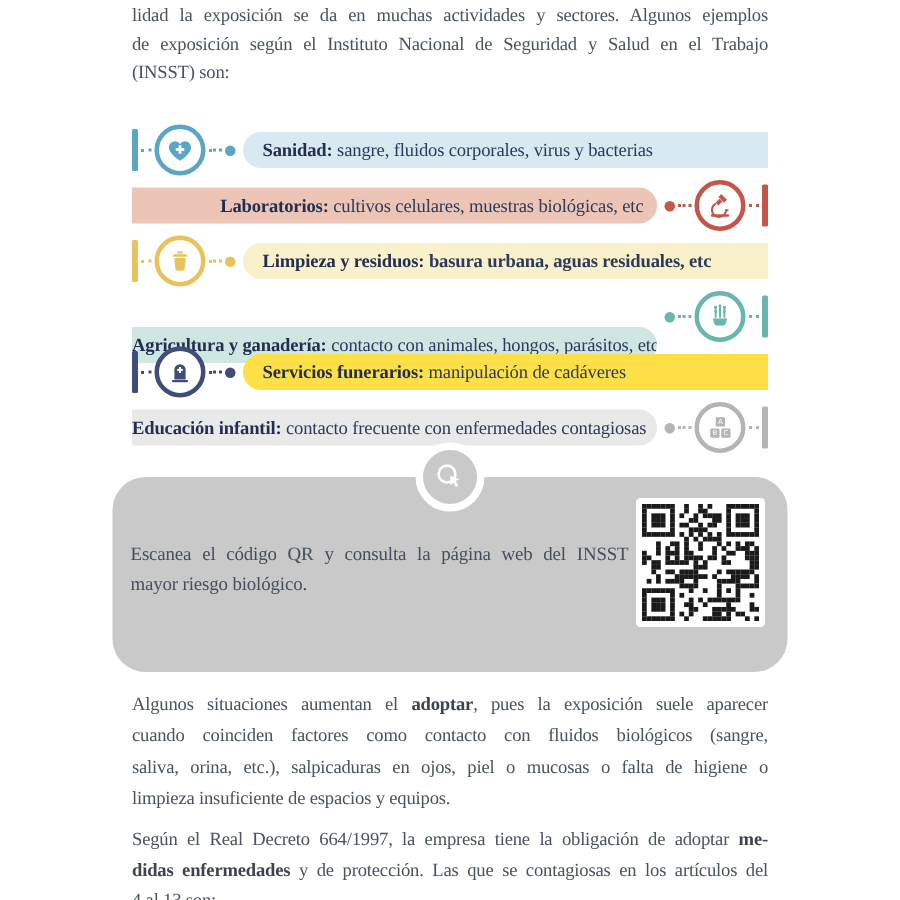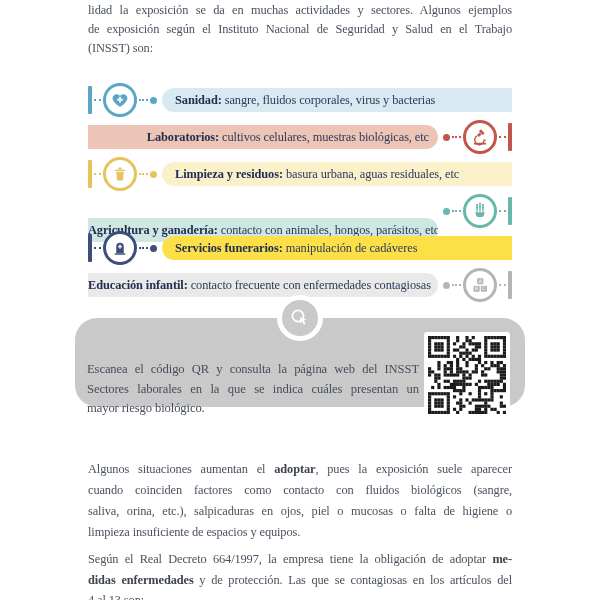"Limpieza y residuos: basura urbana," div.pill { font-weight: none -> bold }
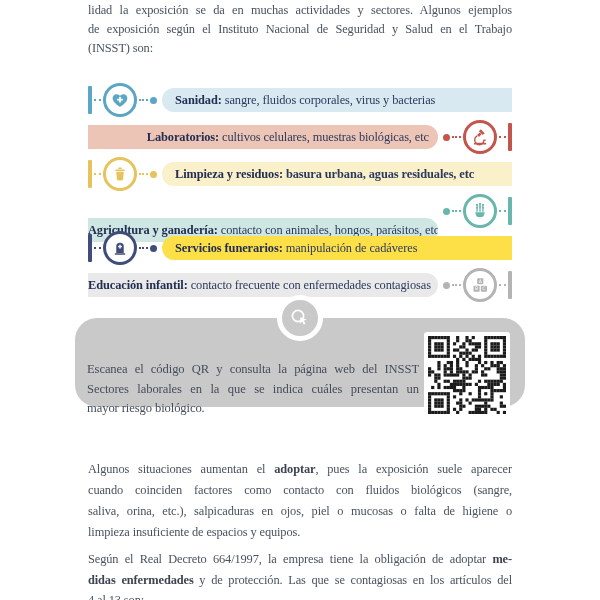"Escanea el código QR y" .qr-box { height: 89px -> 130px }
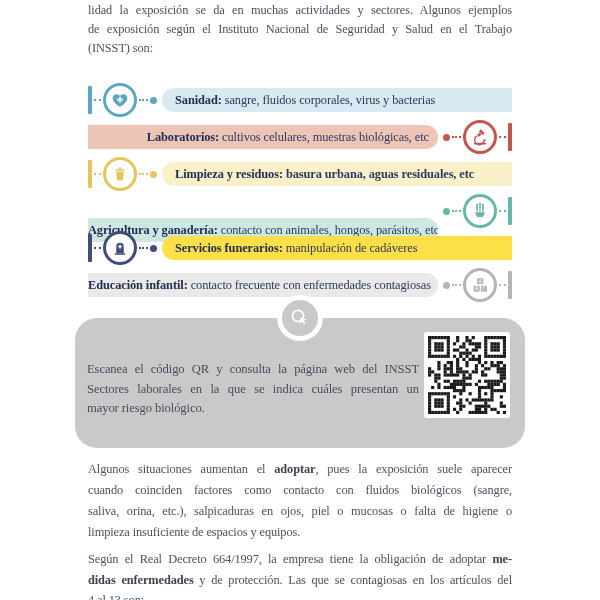"Sectores laborales en la que" div.tline { html: <div><span>Sectores laborales en la que se indica cuáles presentan un</span></div> -> none }
